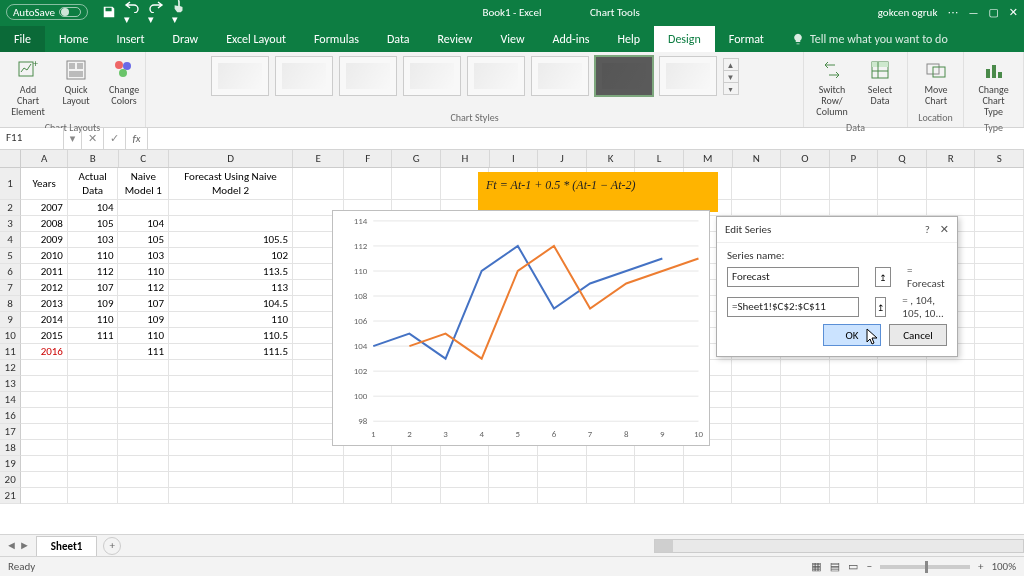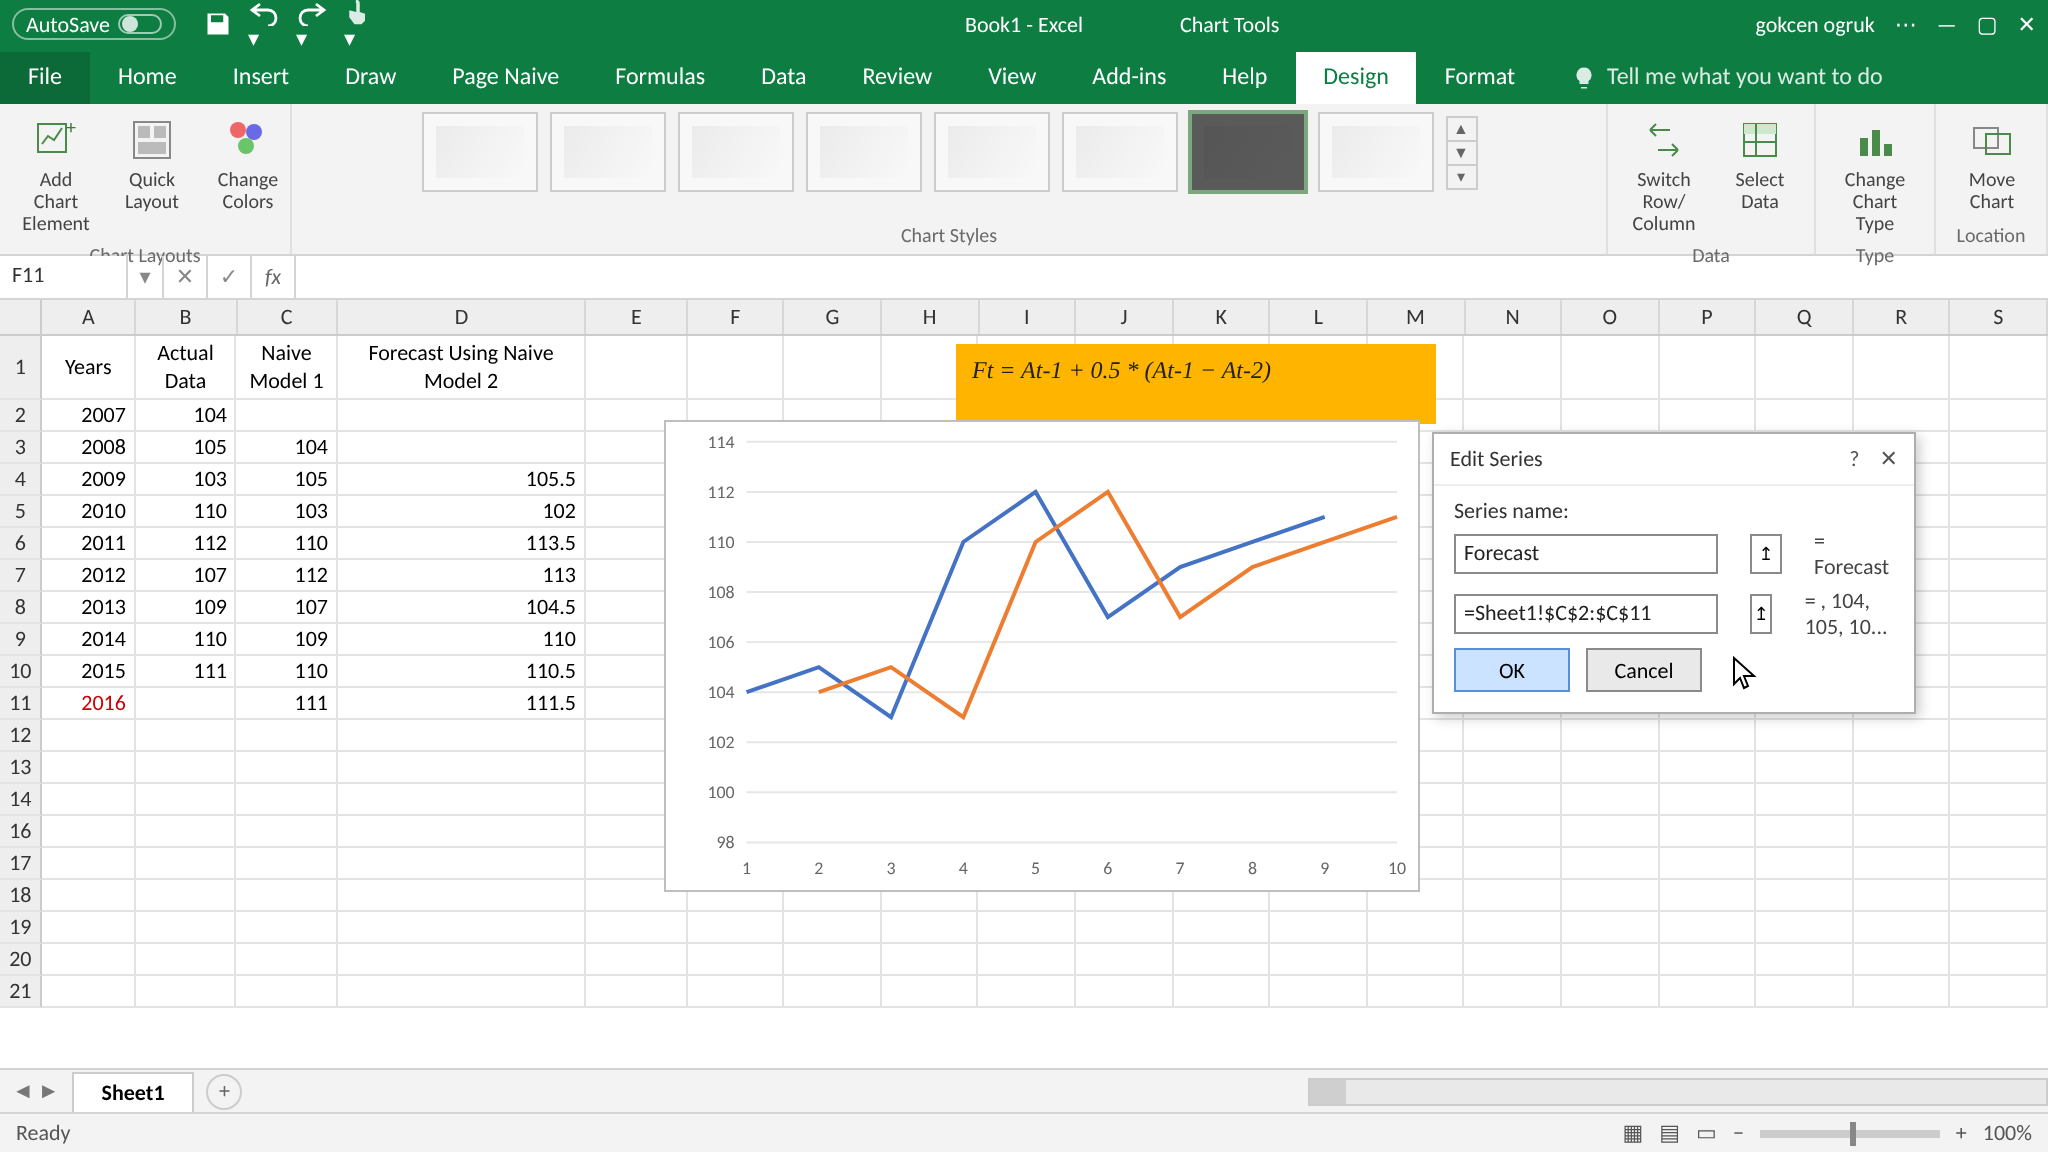"Page Naive" div.tab { text: Page Naive -> Excel Layout }
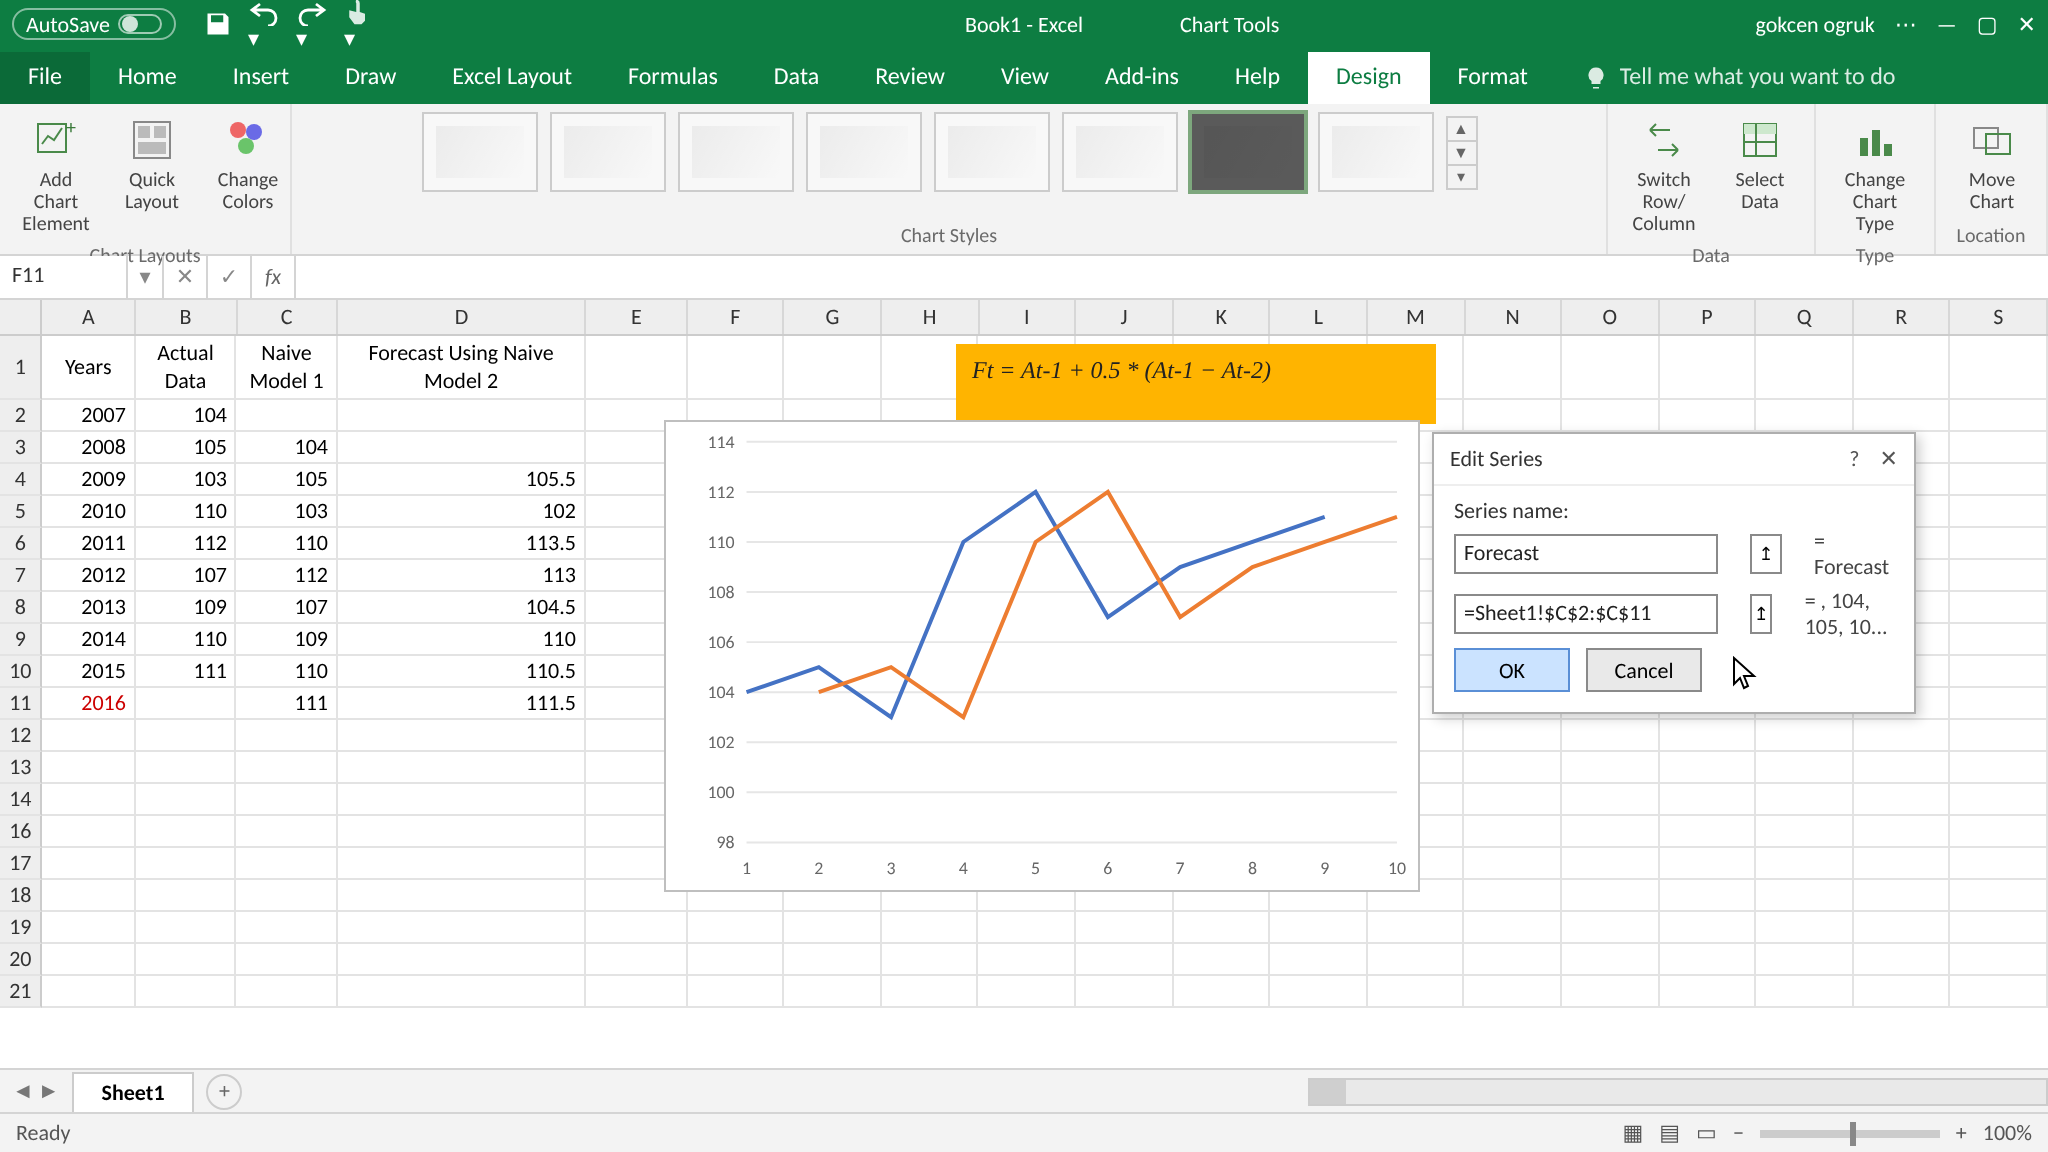"Change Chart Type" div.rgroup { order: before "Move Chart" -> after "Move Chart" }
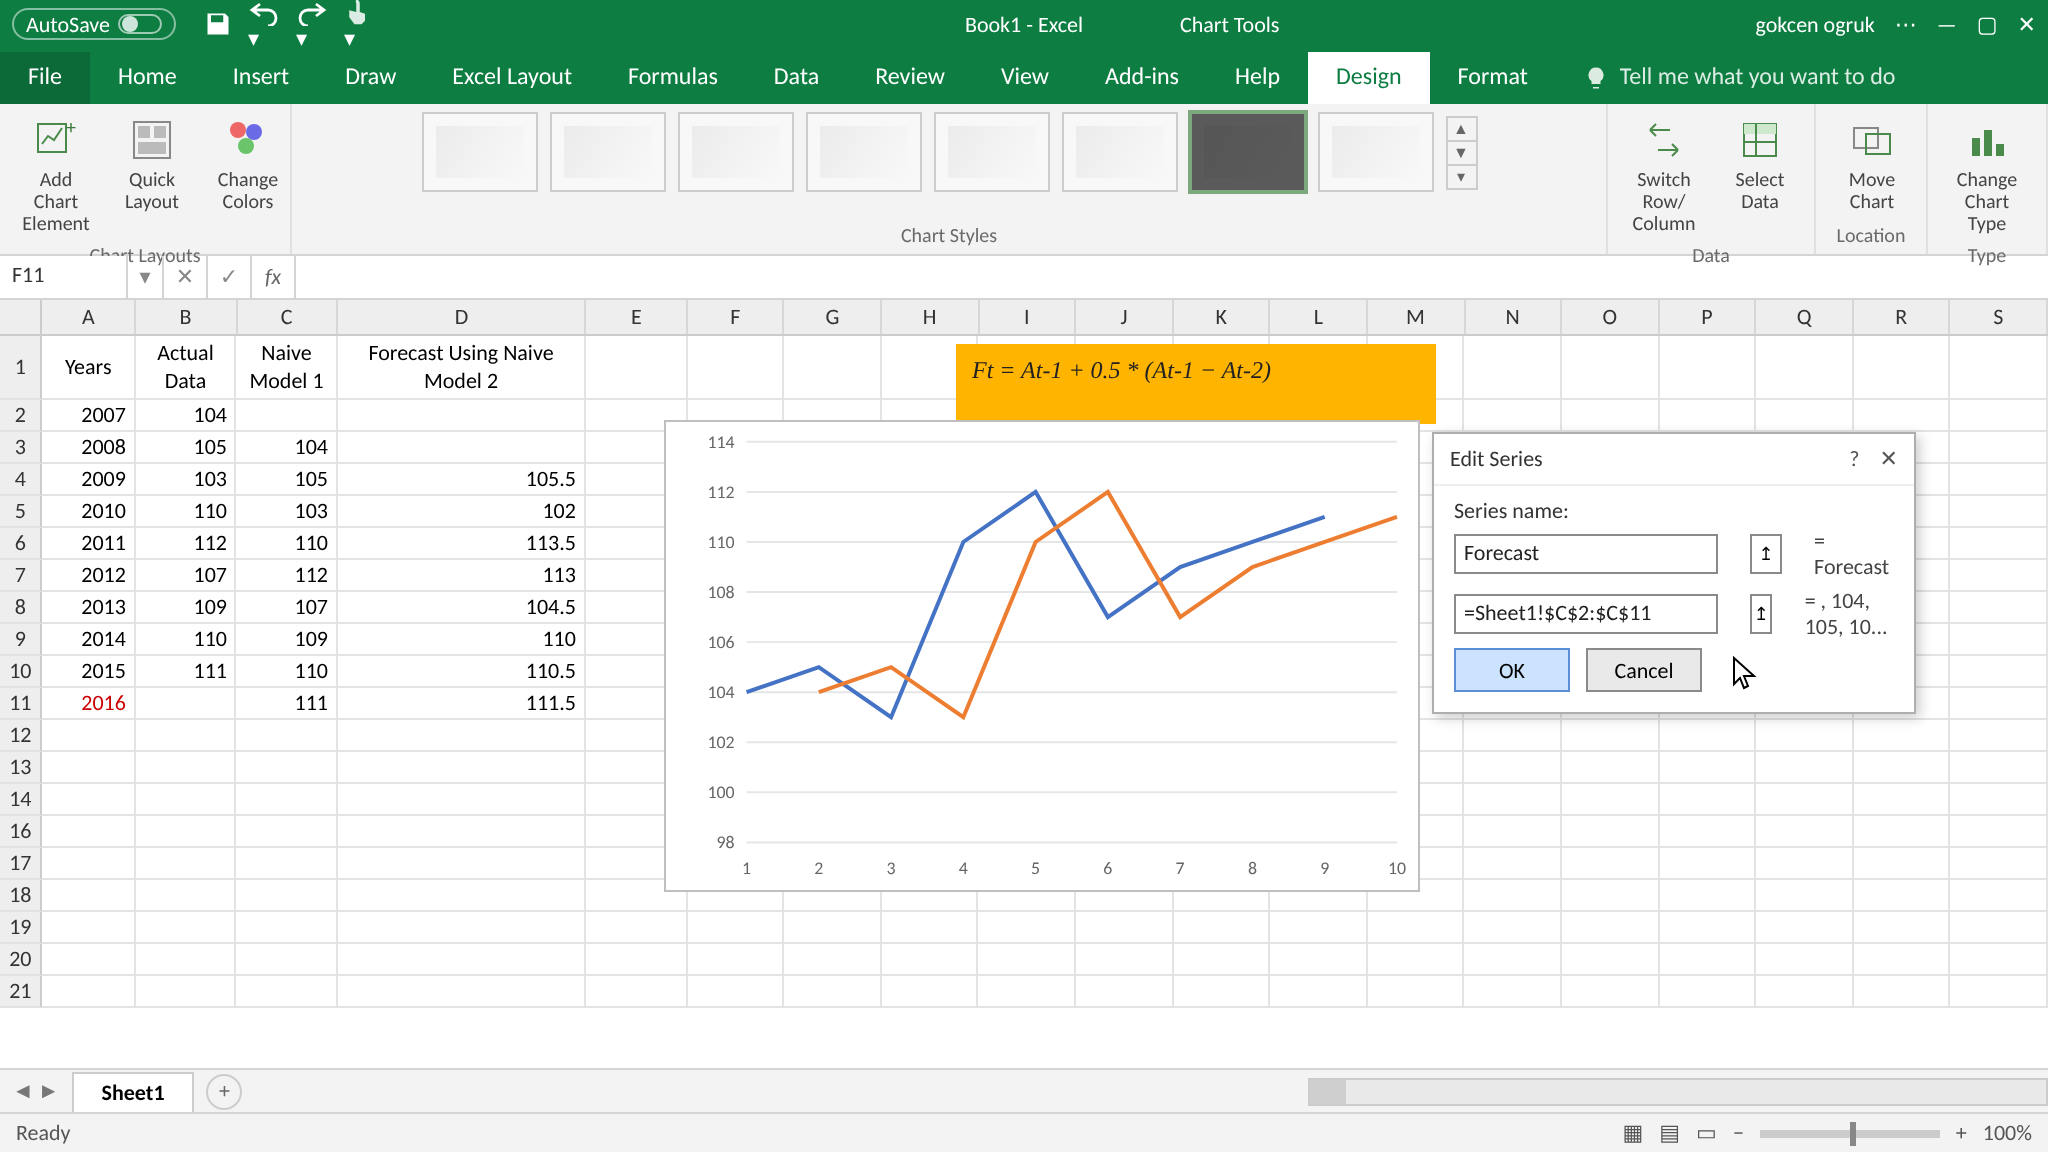"OK" .dlg-buttons { justify-content: flex-start -> flex-end }
